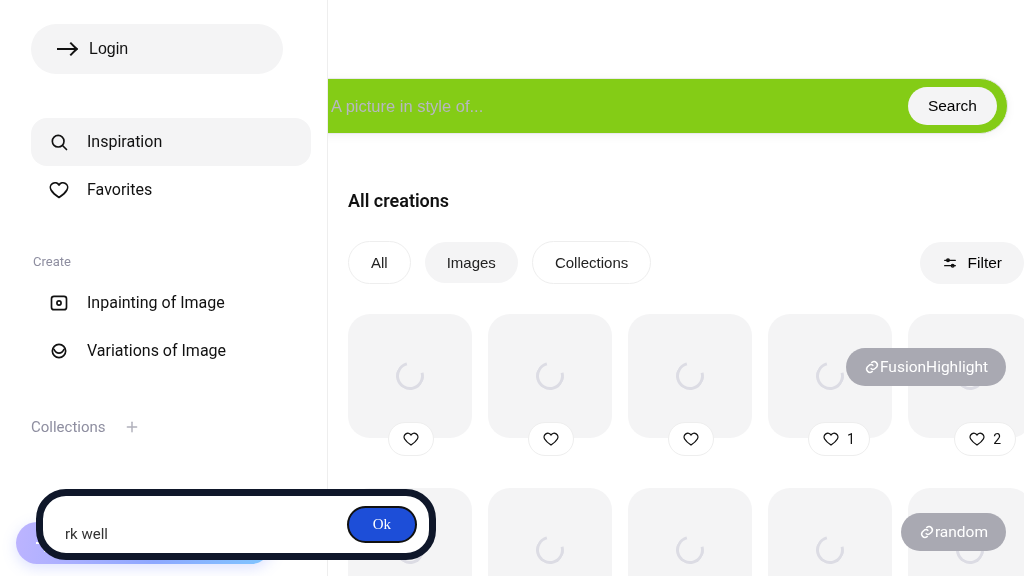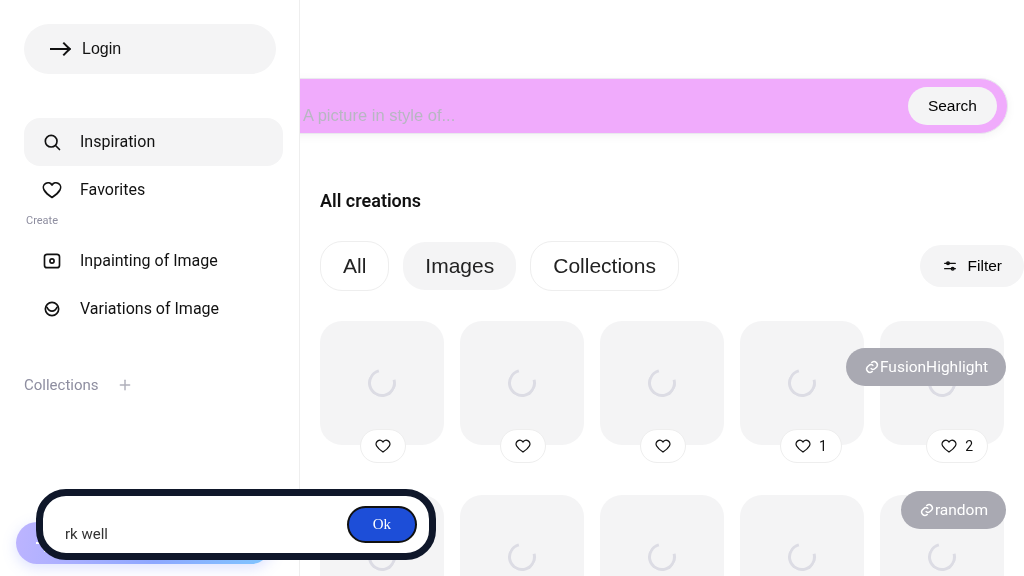"Login" .sidebar { padding: 24px 16px 16px 24px -> 24px 16px 16px 31px; width: 300px -> 328px }
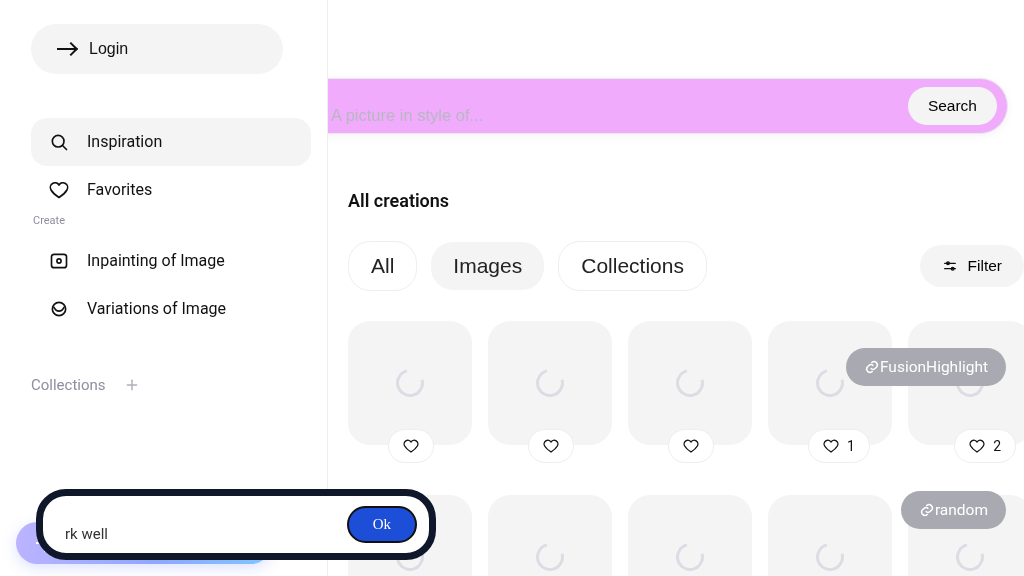"A picture in style of..." .searchbar { align-items: flex-end -> center; background: #f0abfc -> #84cc16 }
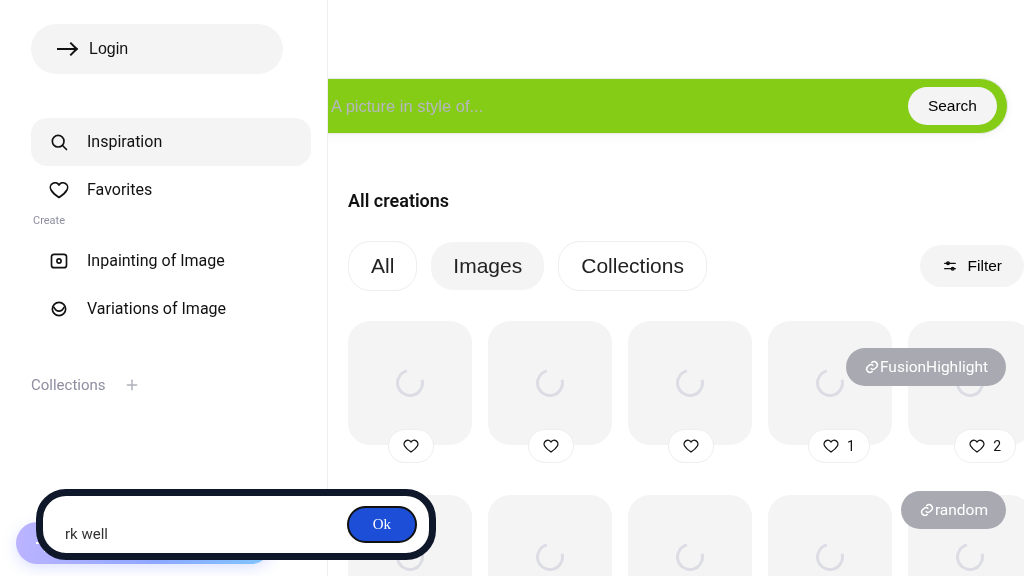"Create" .section-heading { font-size: 11px -> 13px; margin-top: none -> 40px }
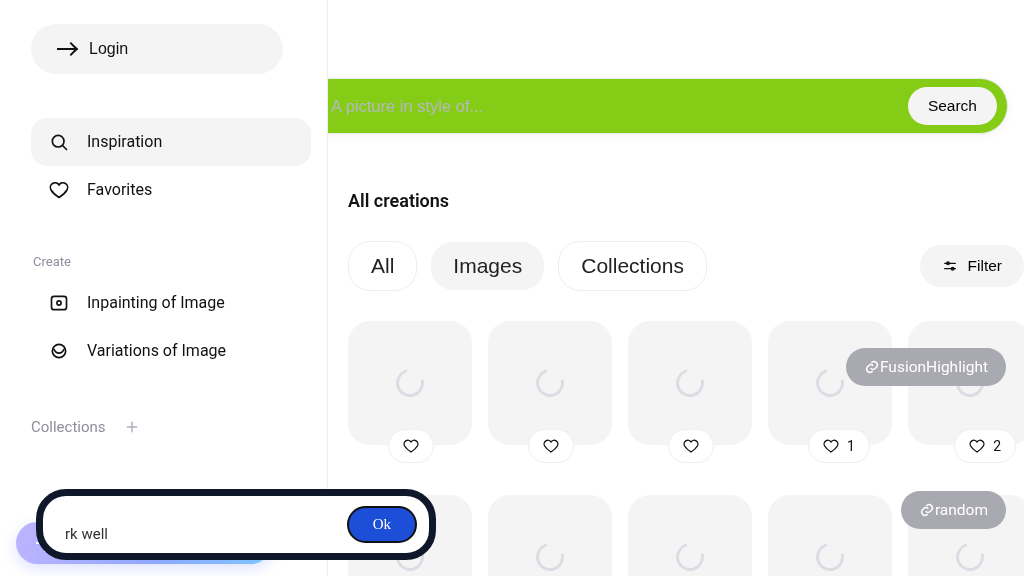"All" .chip { font-size: 21px -> 15px }
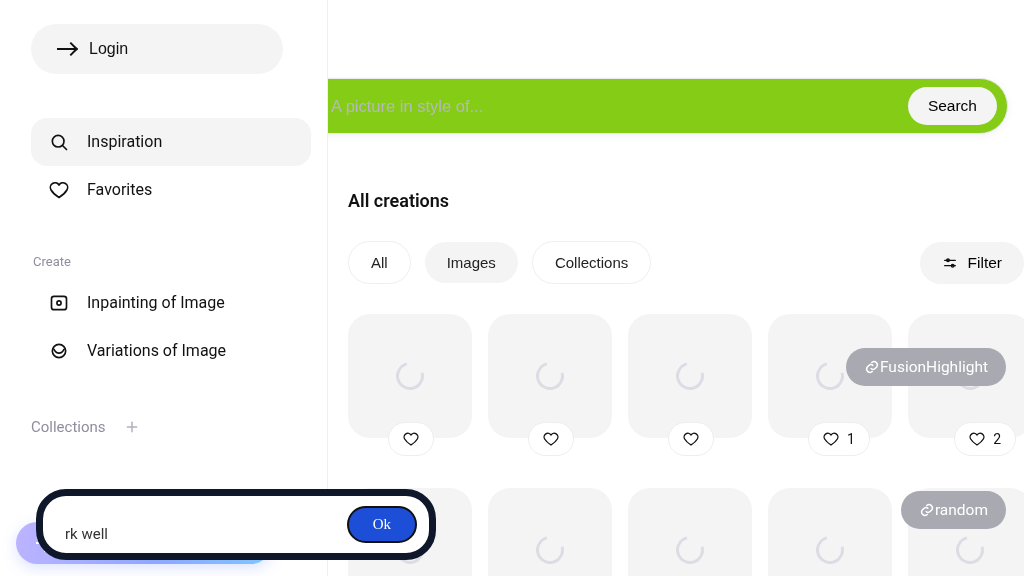"random" .float-tag.t2 { top: 491px -> 513px }
